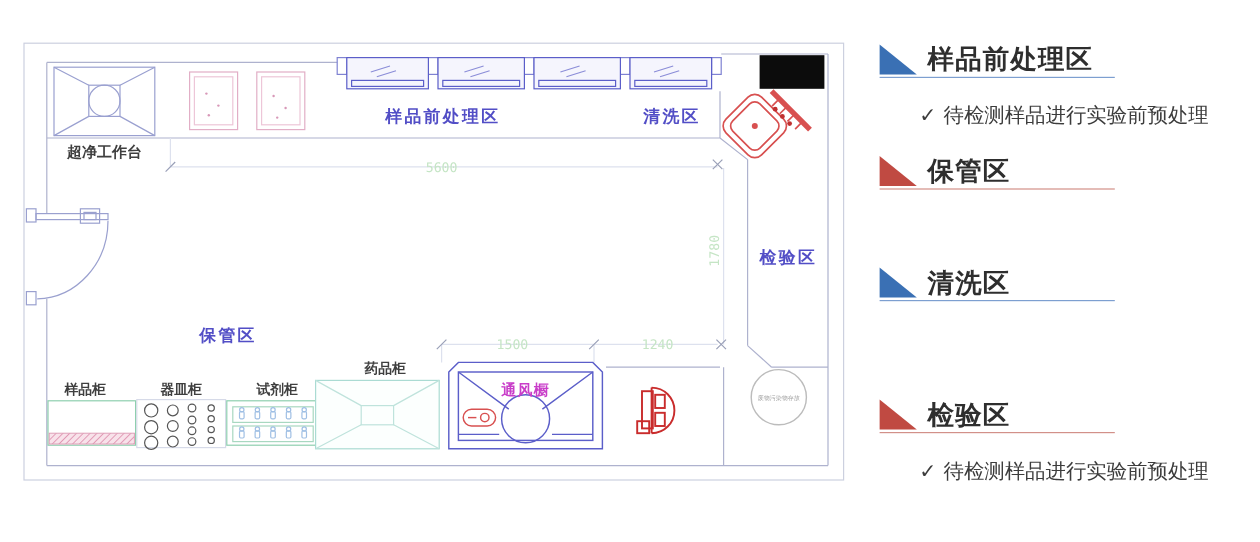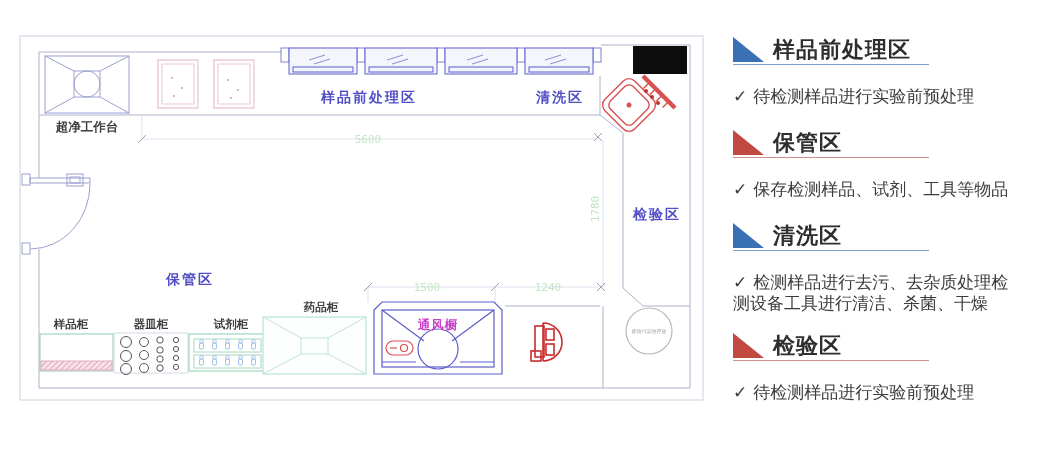"✓ 待检测样品进行实验前预处理" .legend-desc { margin-left: none -> 33px }
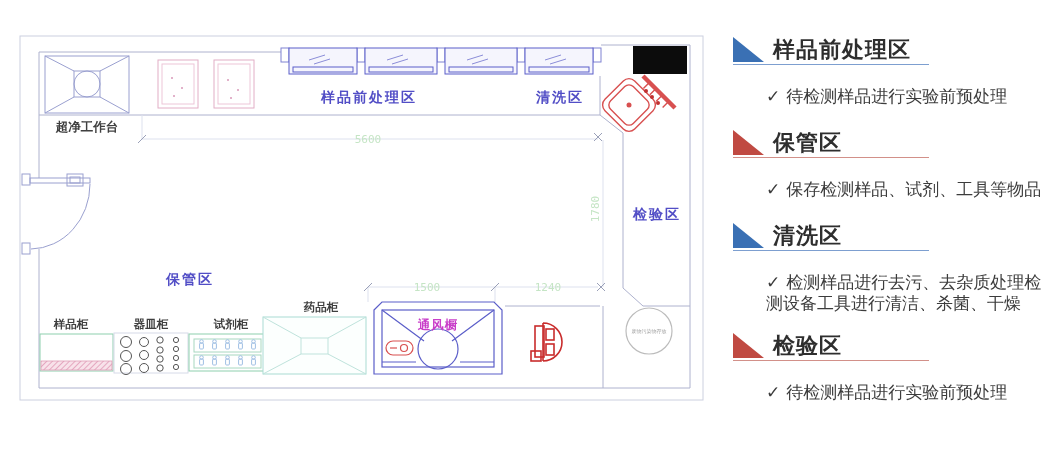"✓ 保存检测样品、试剂、工具等物品" div.legend-desc { html: <div><span>✓</span><span>保存检测样品、试剂、工具等物品</span></div> -> none }
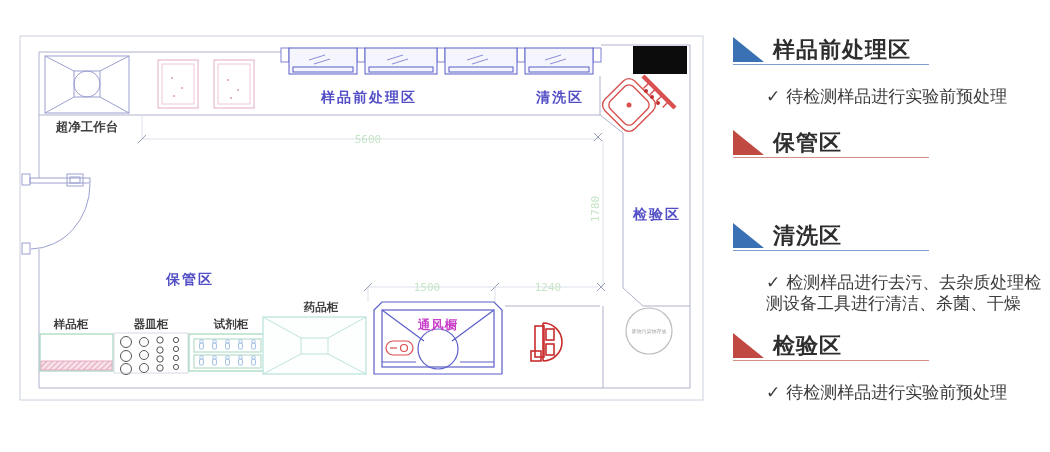"✓ 检测样品进行去污、去杂质处理检测设备工具进行清洁、杀菌、干燥" div.legend-desc { html: <div><span>✓</span><span>检测样品进行去污、去杂质处理检测设备工具进行清洁、杀菌、干燥</span></div> -> none }
